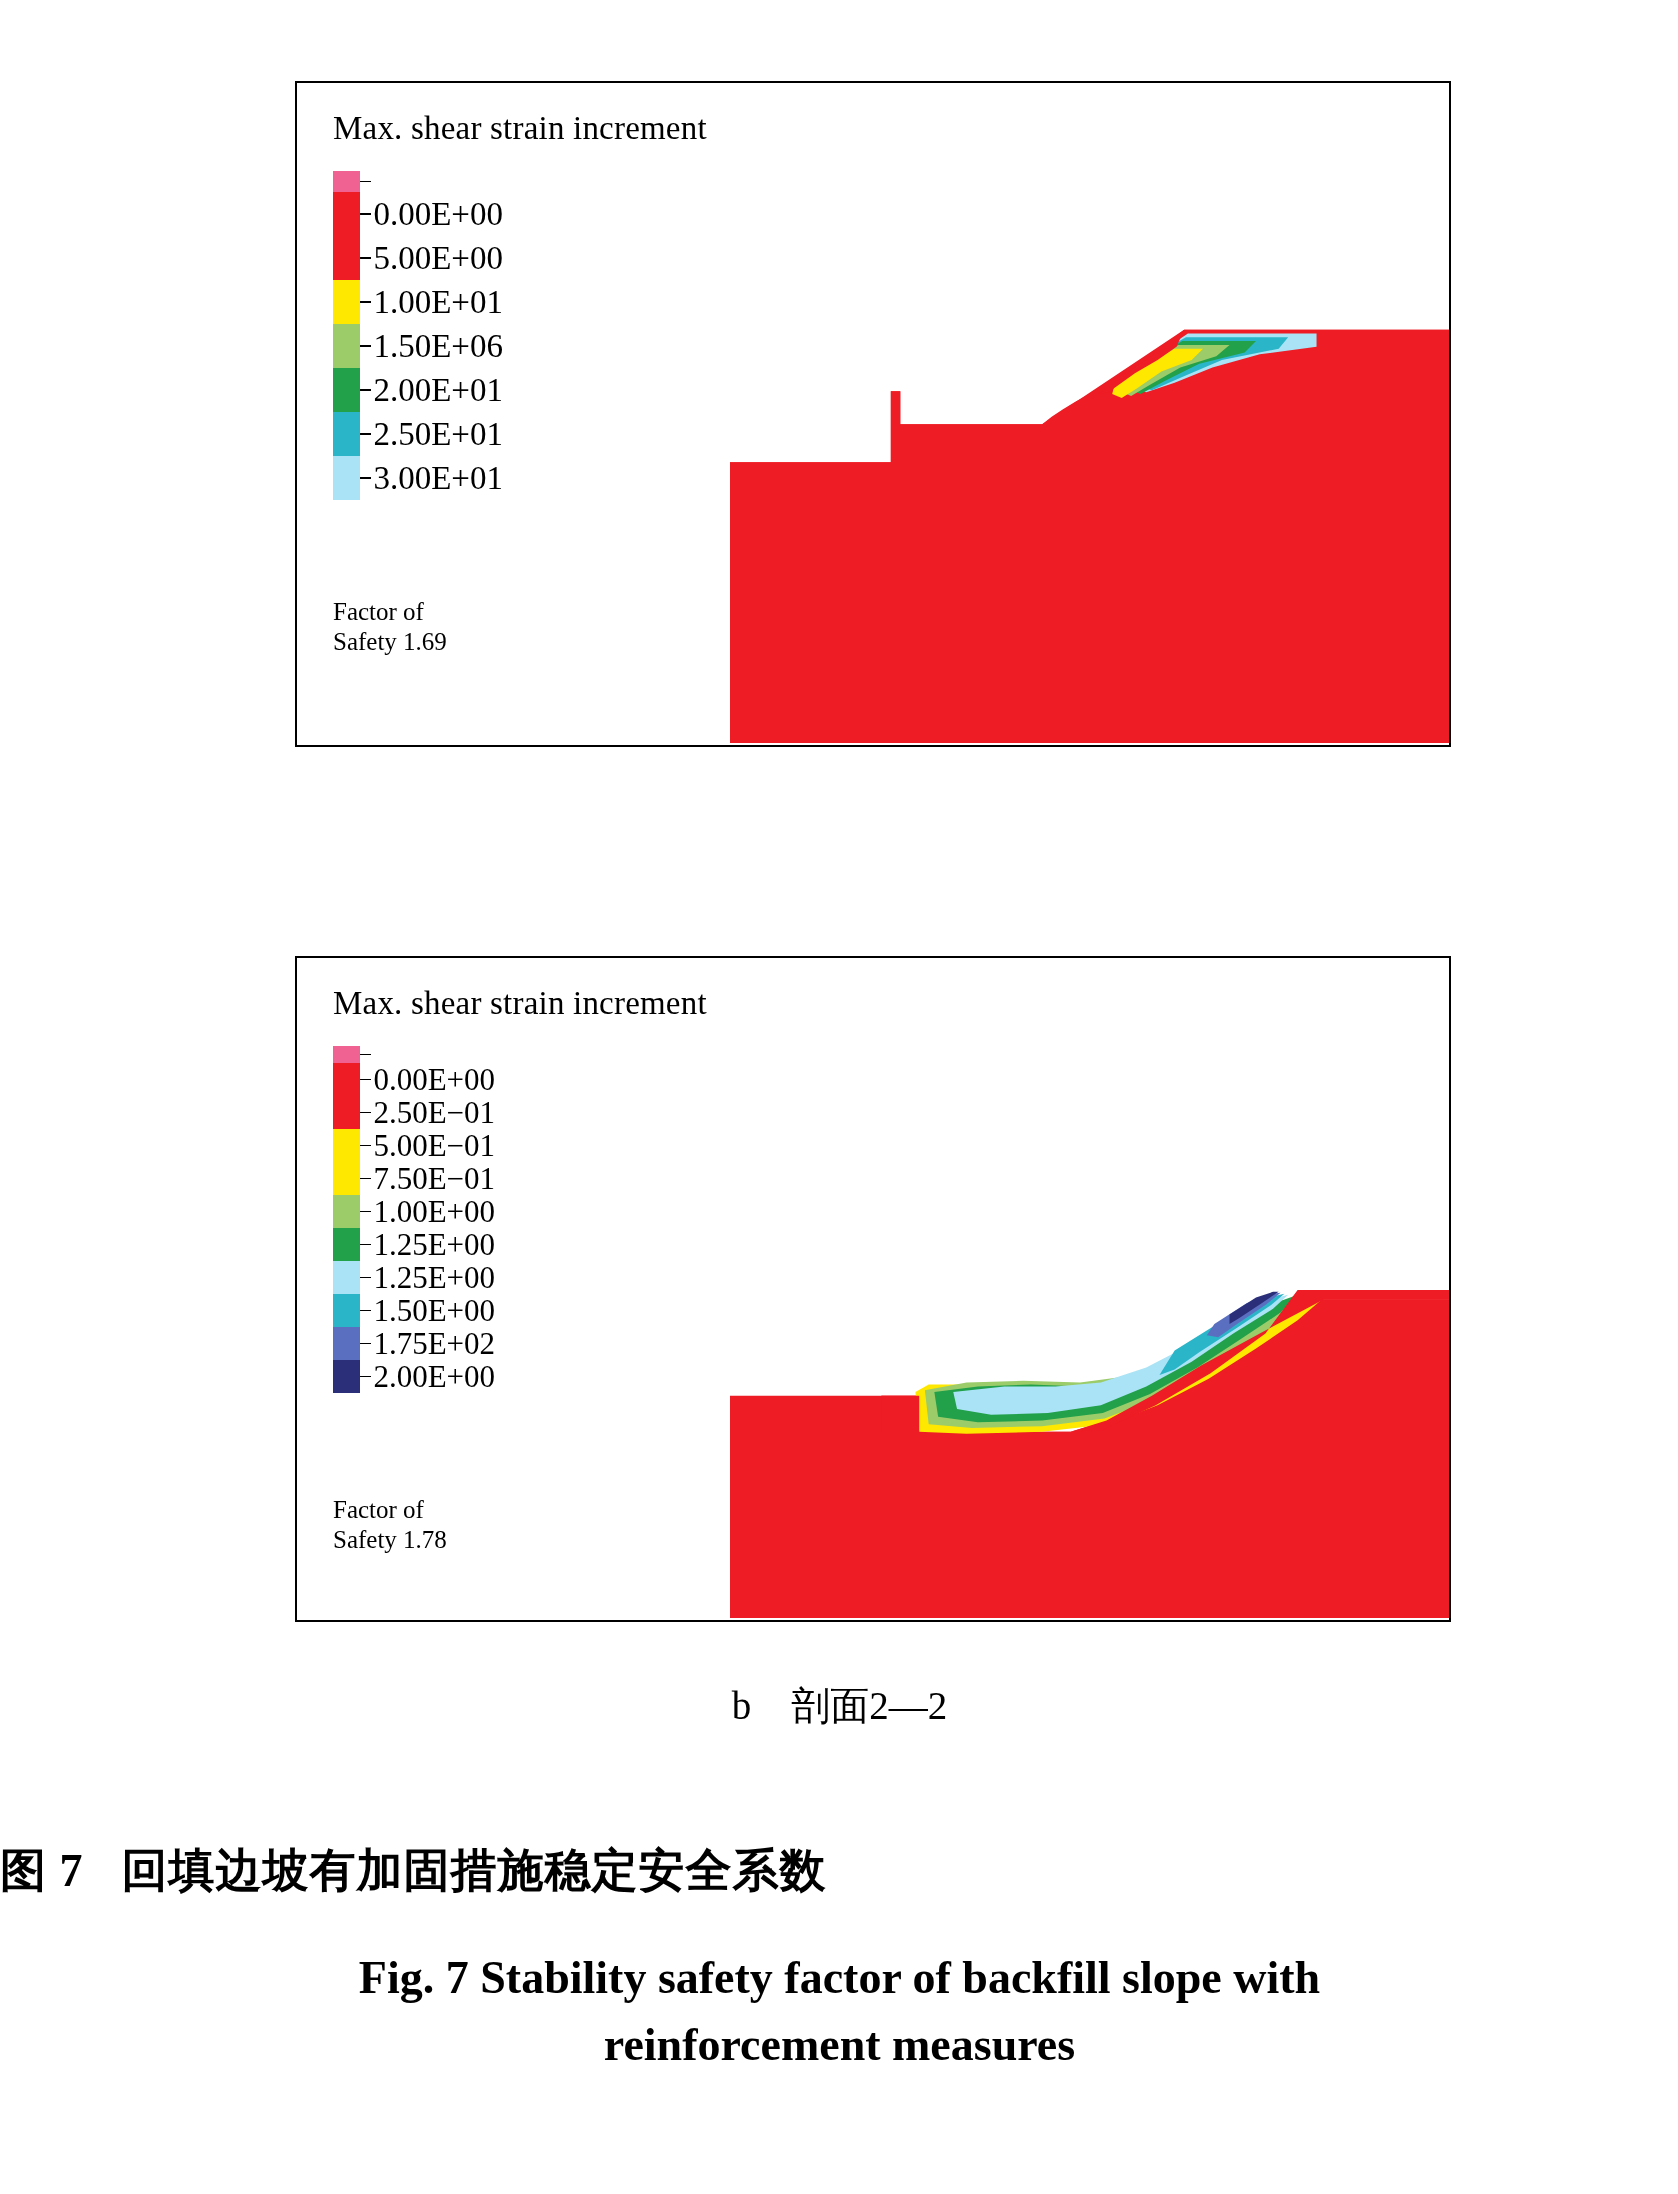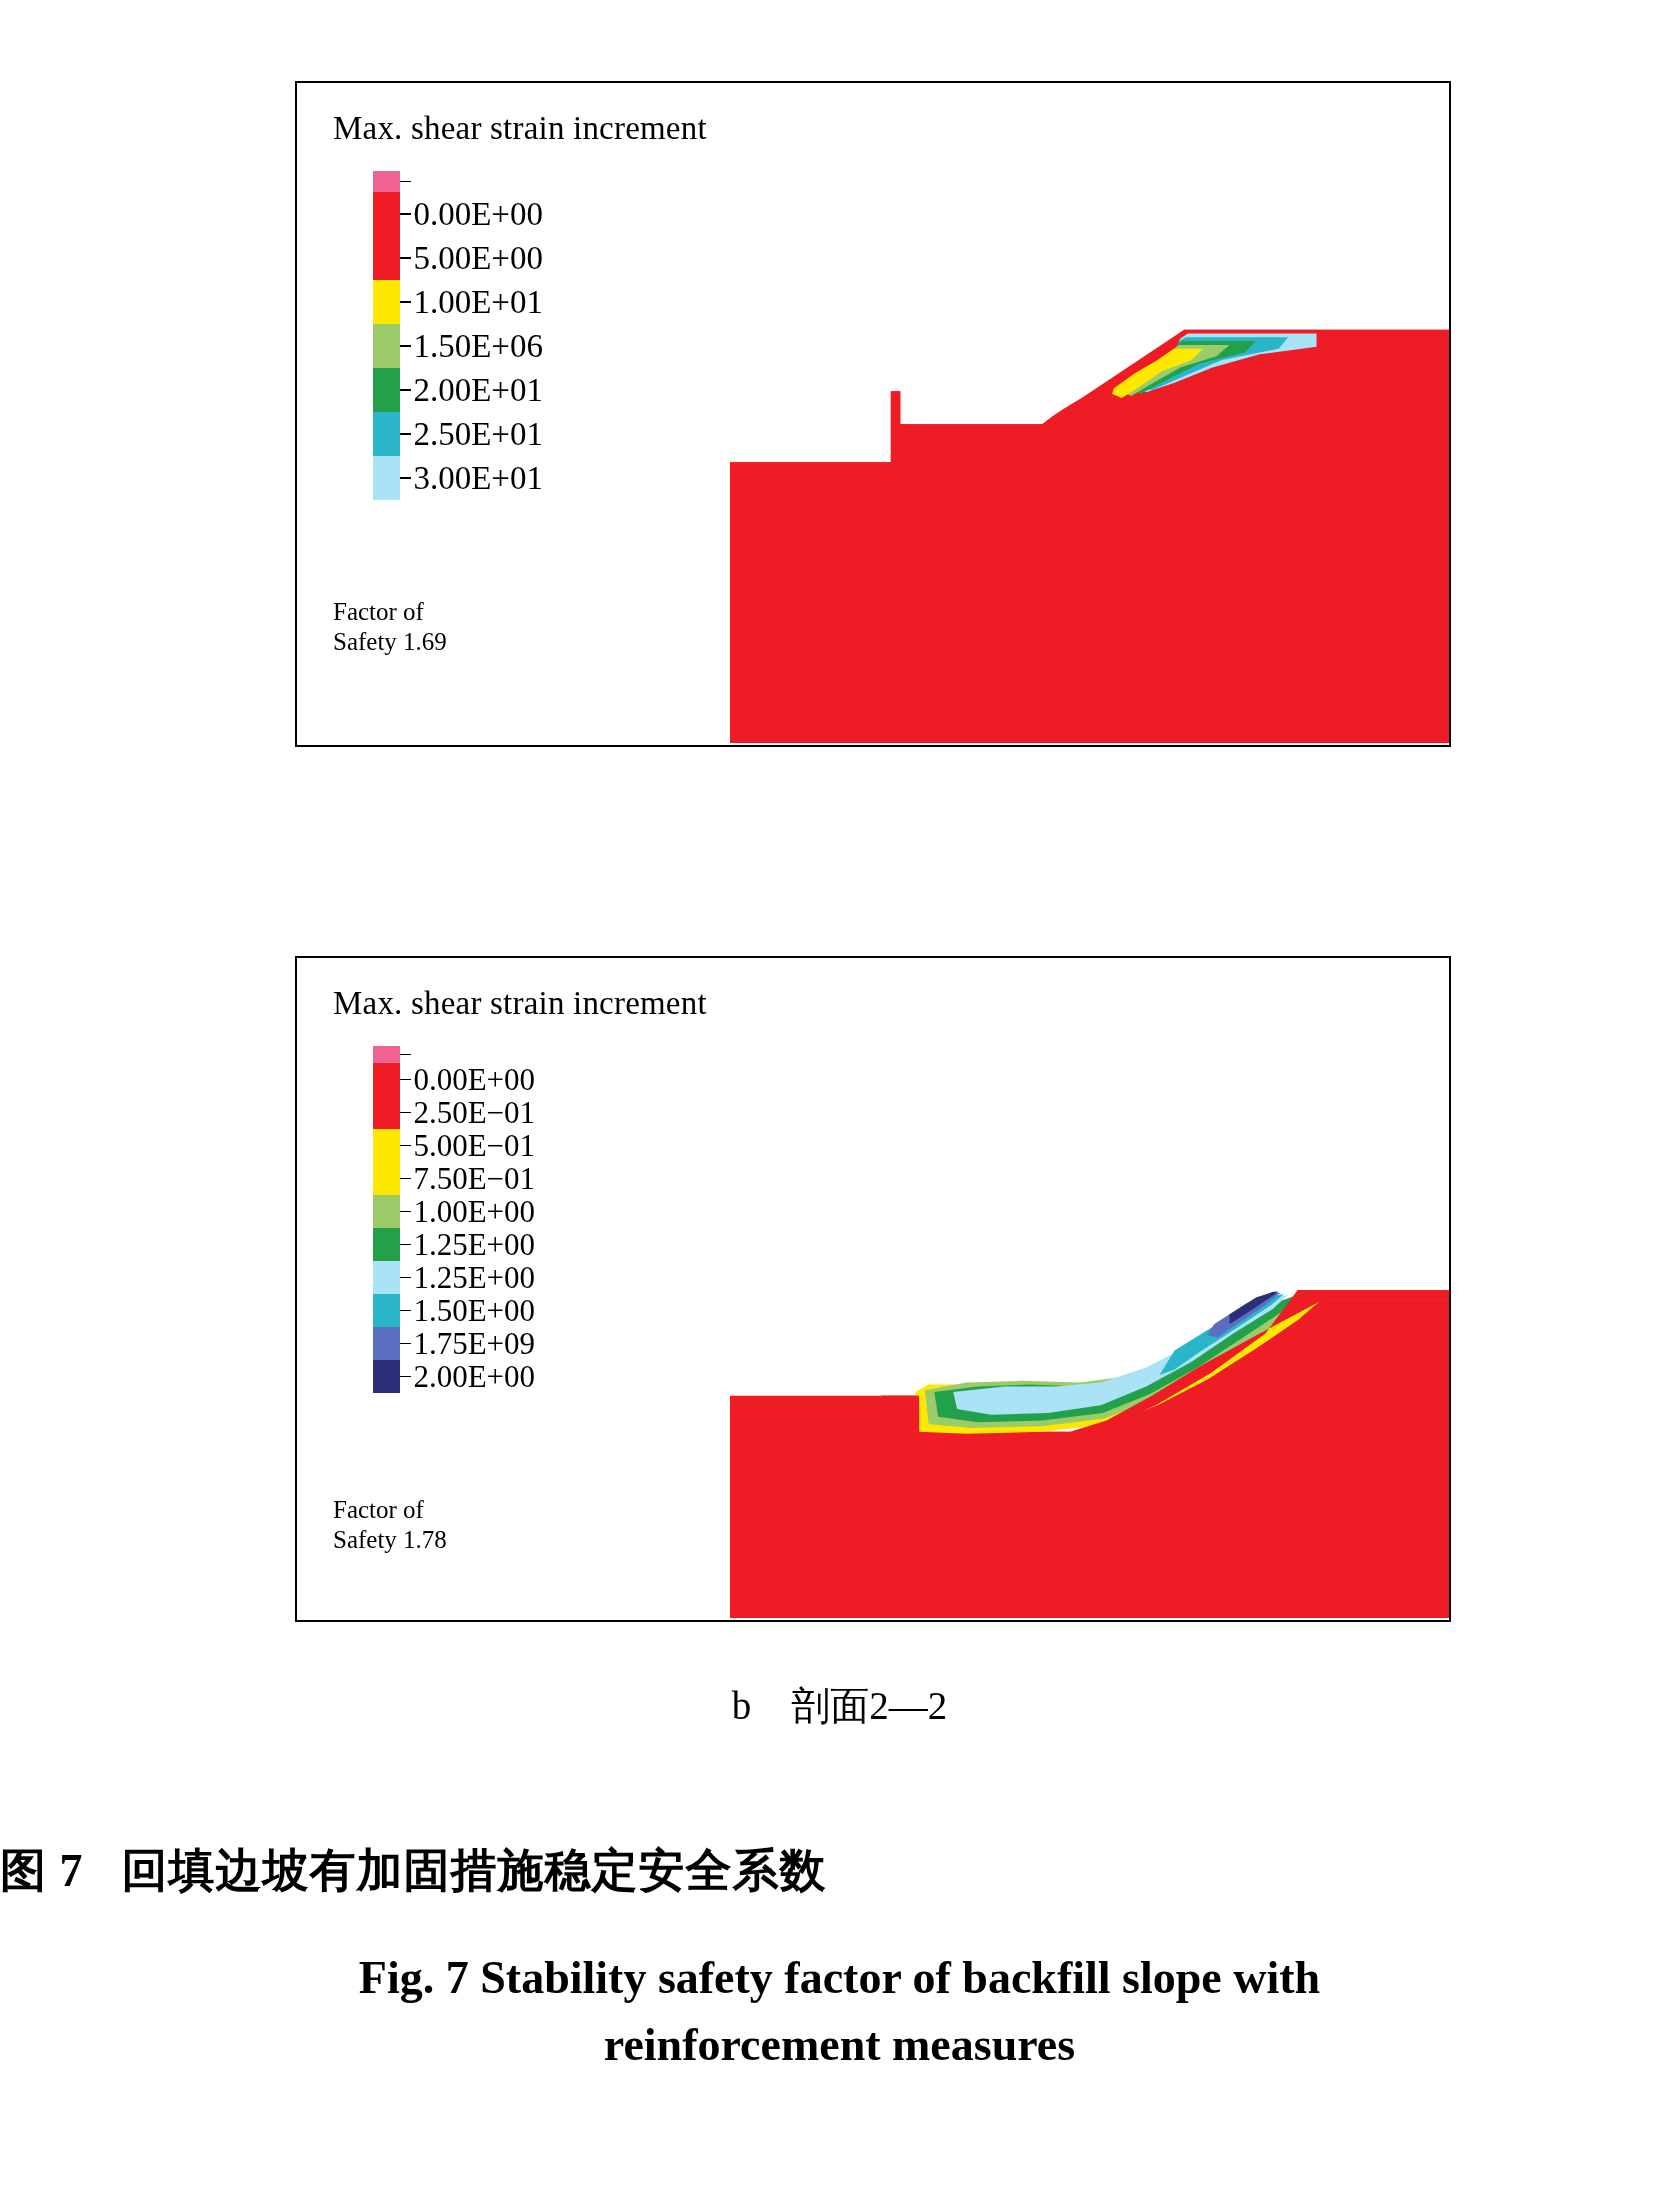"0.00E+00" .legend-block { margin-left: 40px -> none }
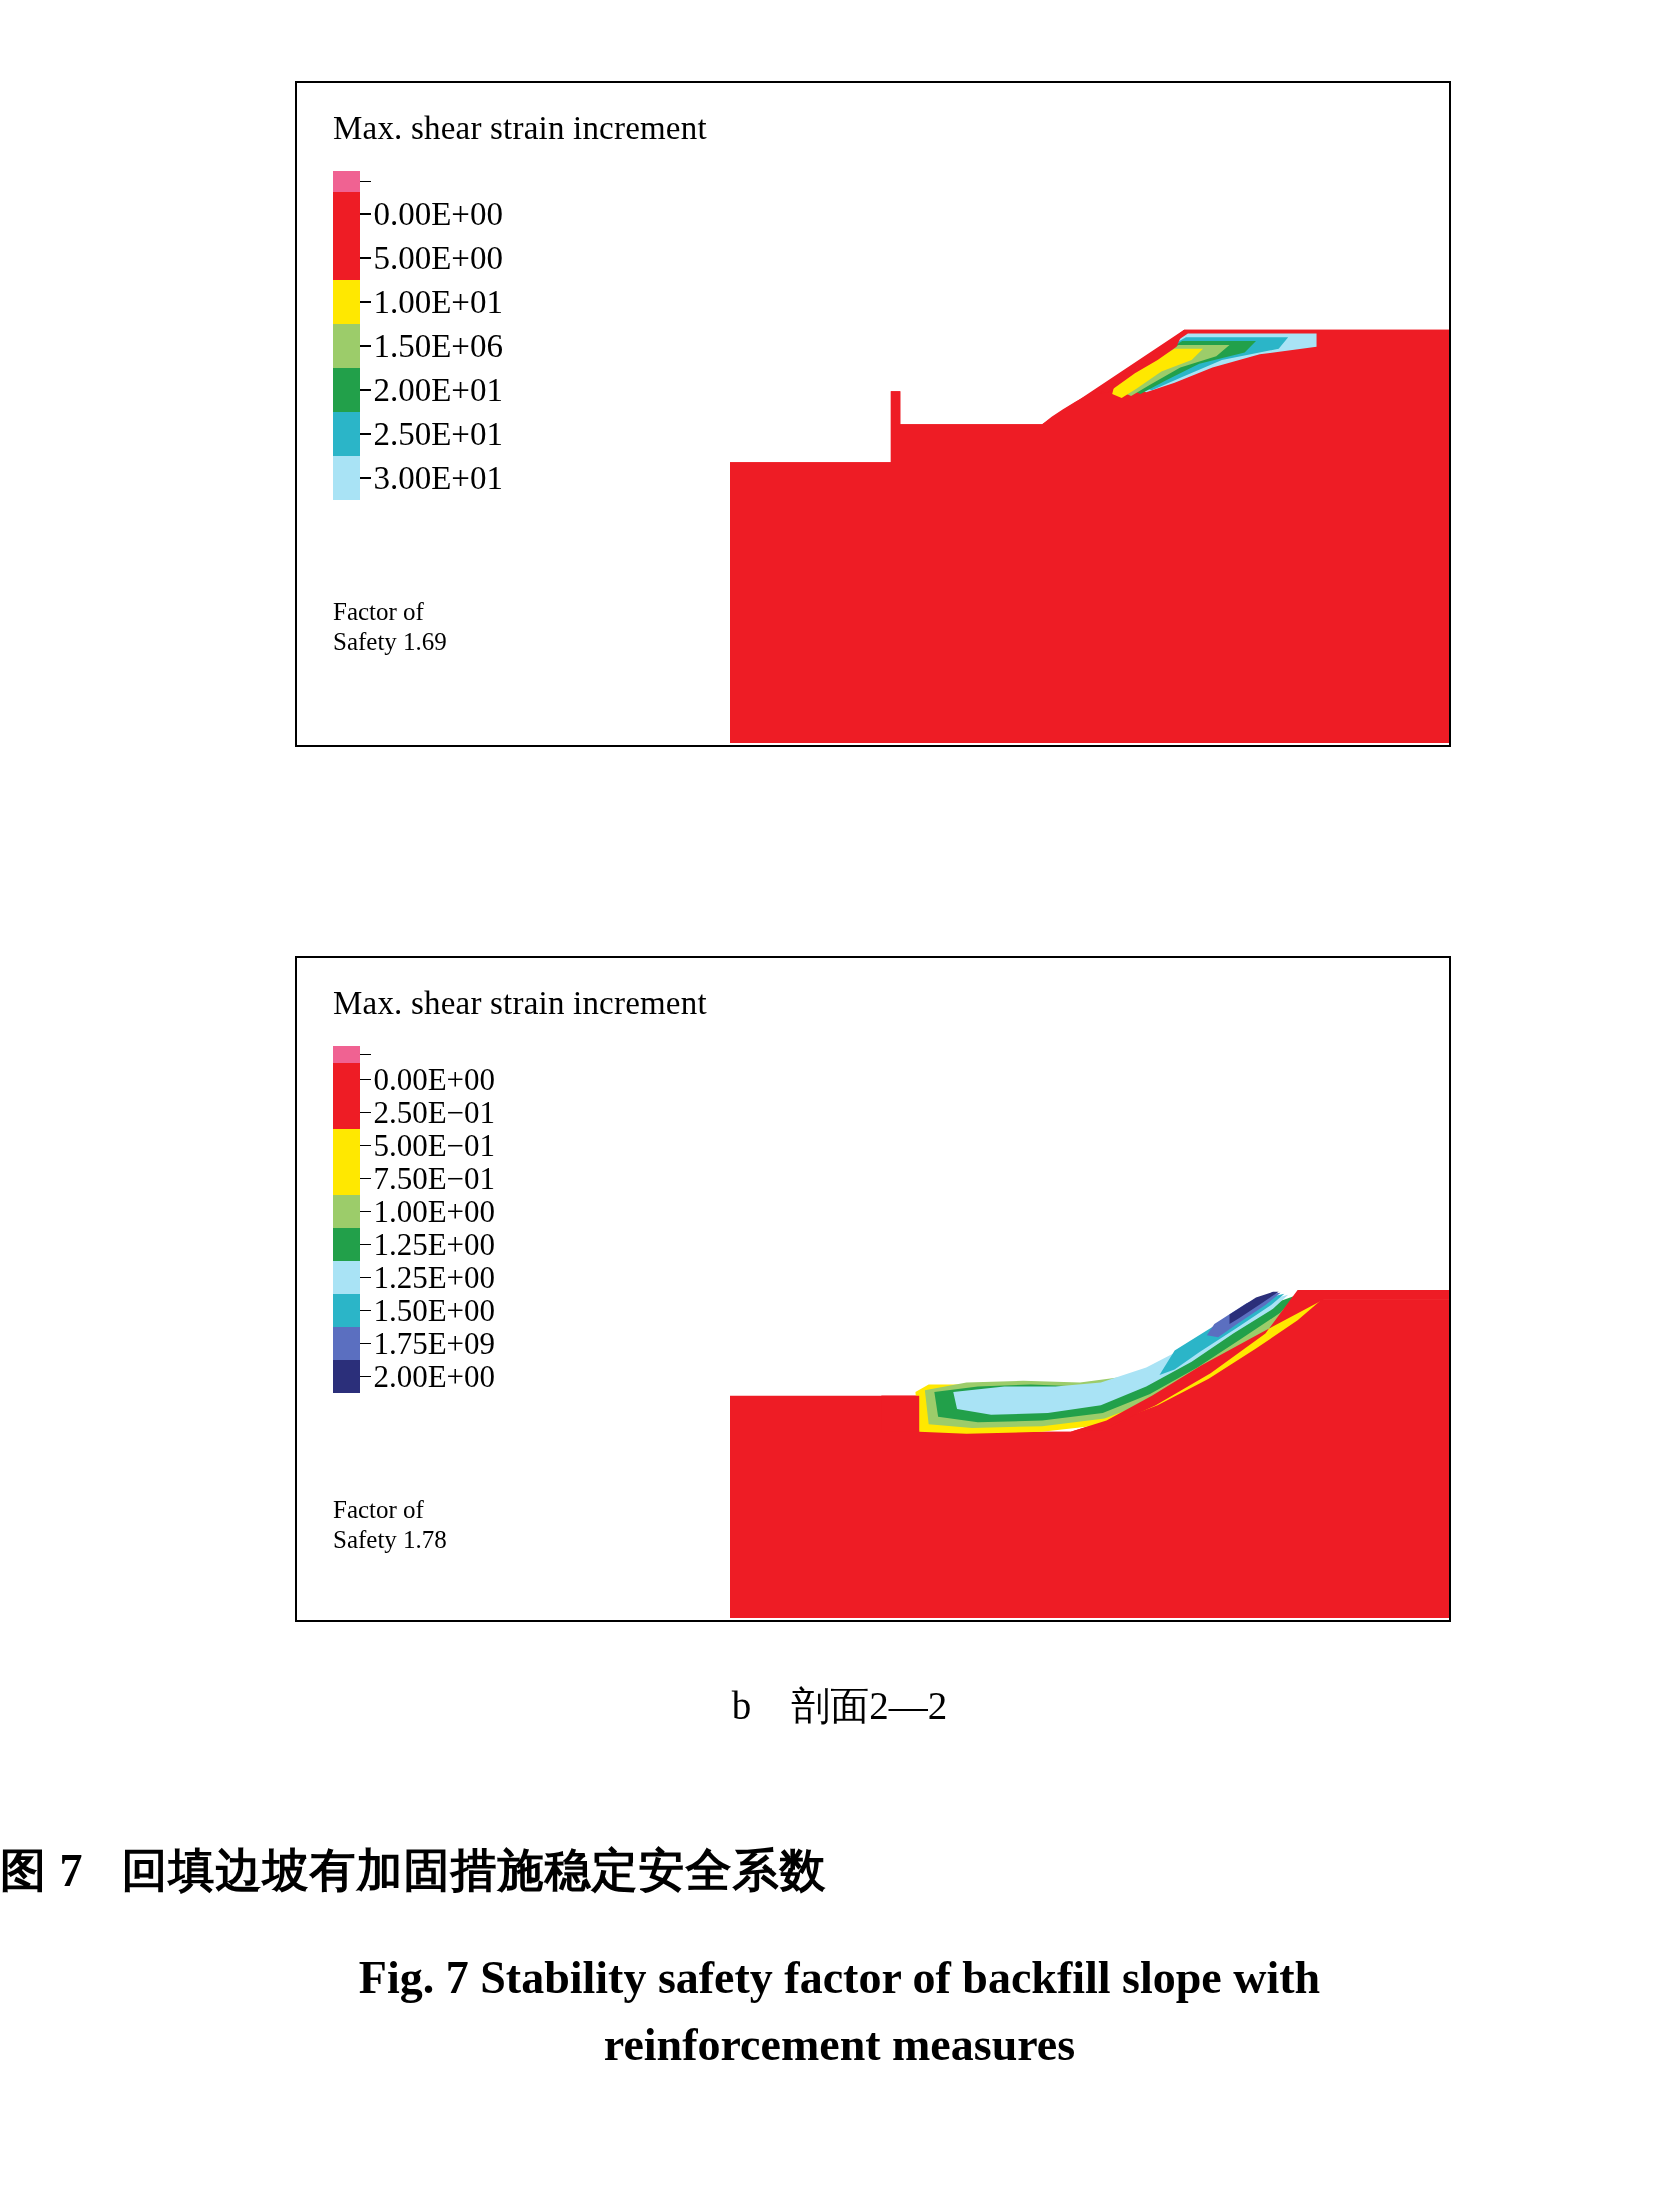"1.75E+09" div.legend-label { text: 1.75E+09 -> 1.75E+02 }
